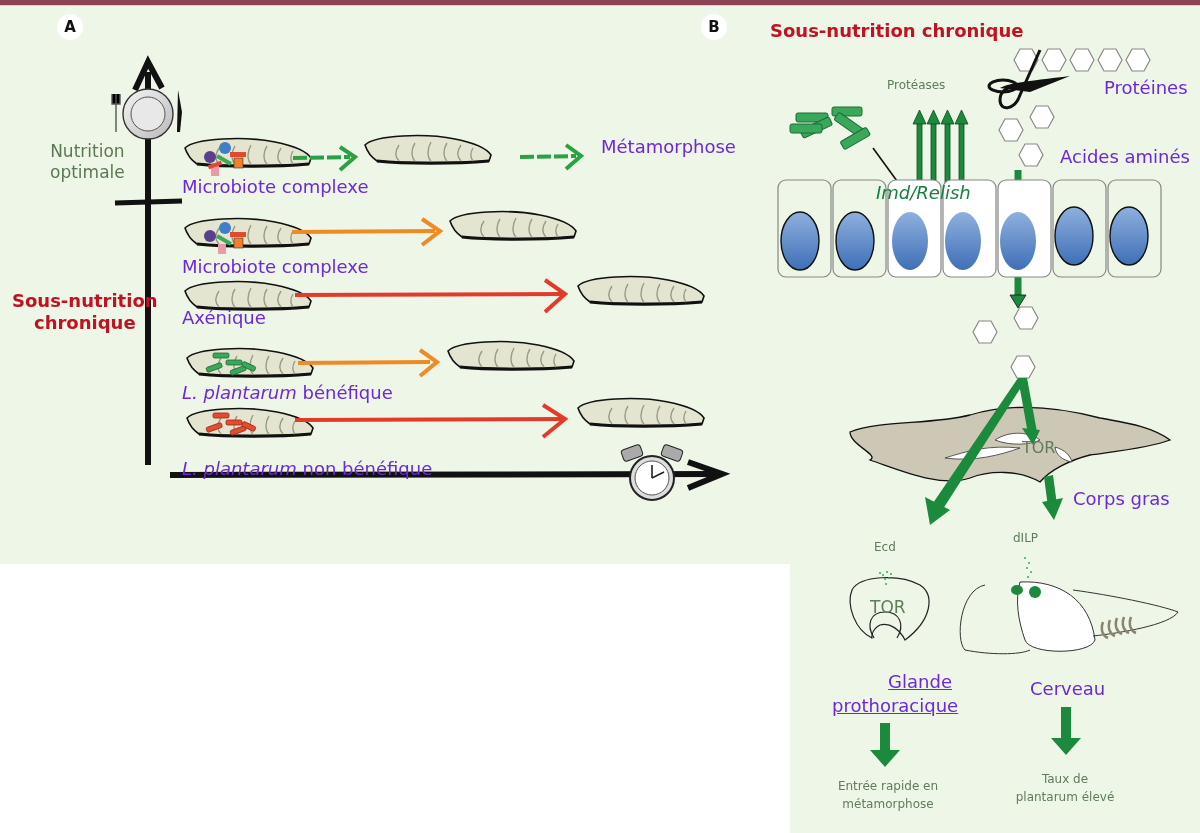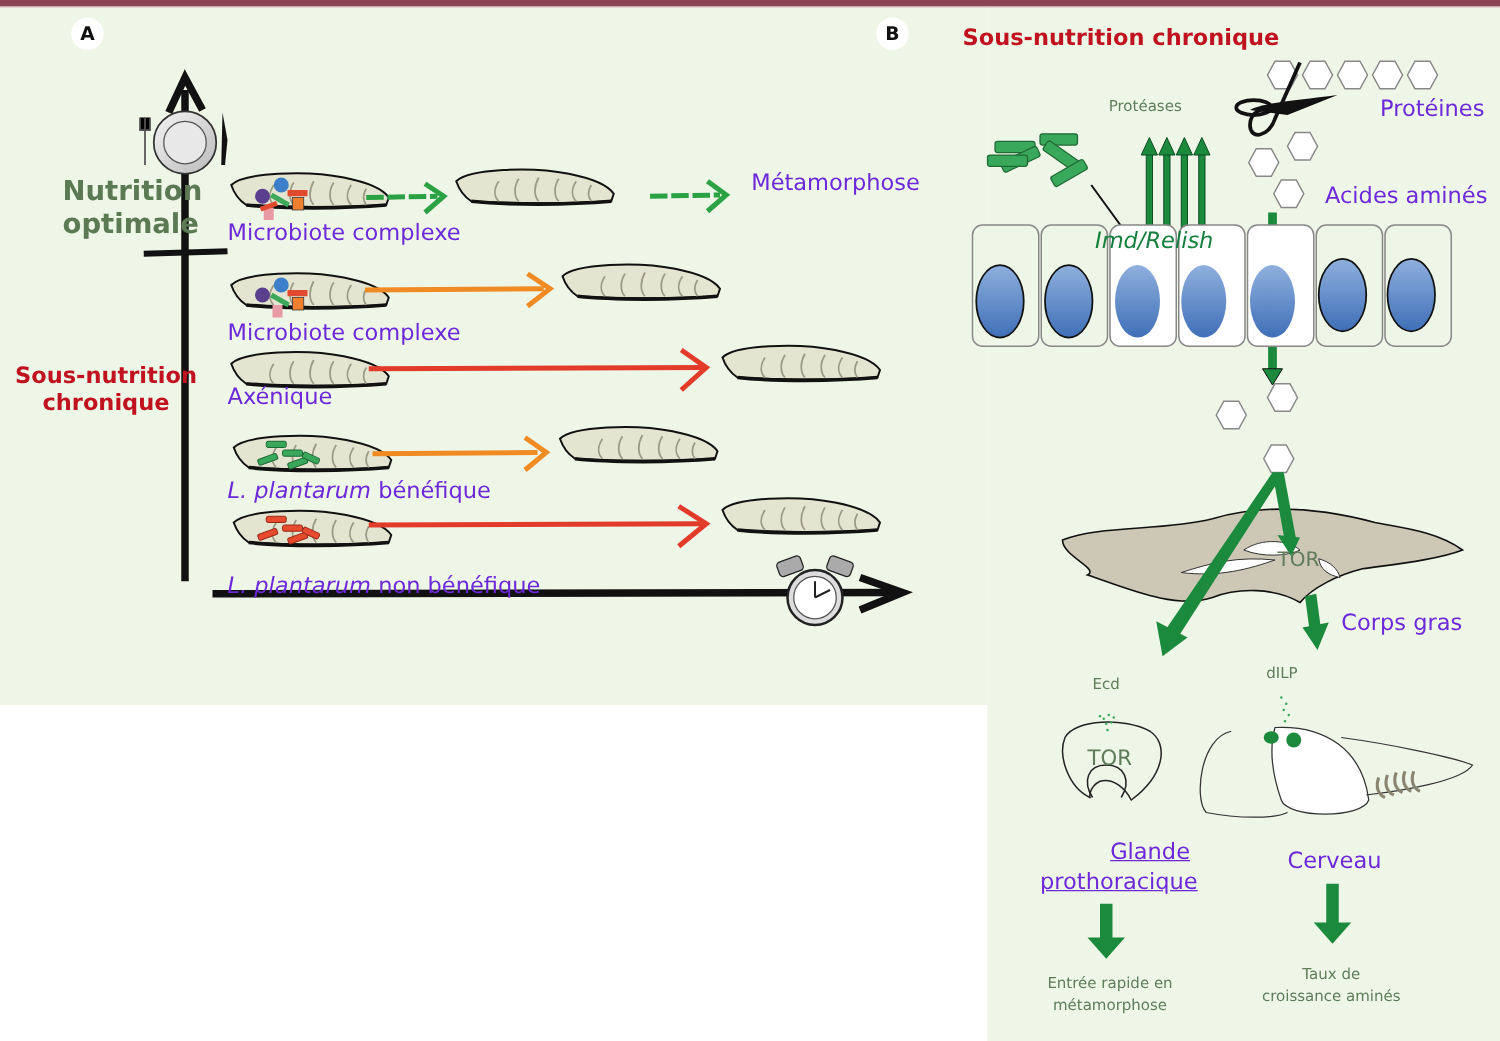"Nutrition" .bold-green { font-size: 22px -> 17px; font-weight: bold -> normal; text-align: left -> center }
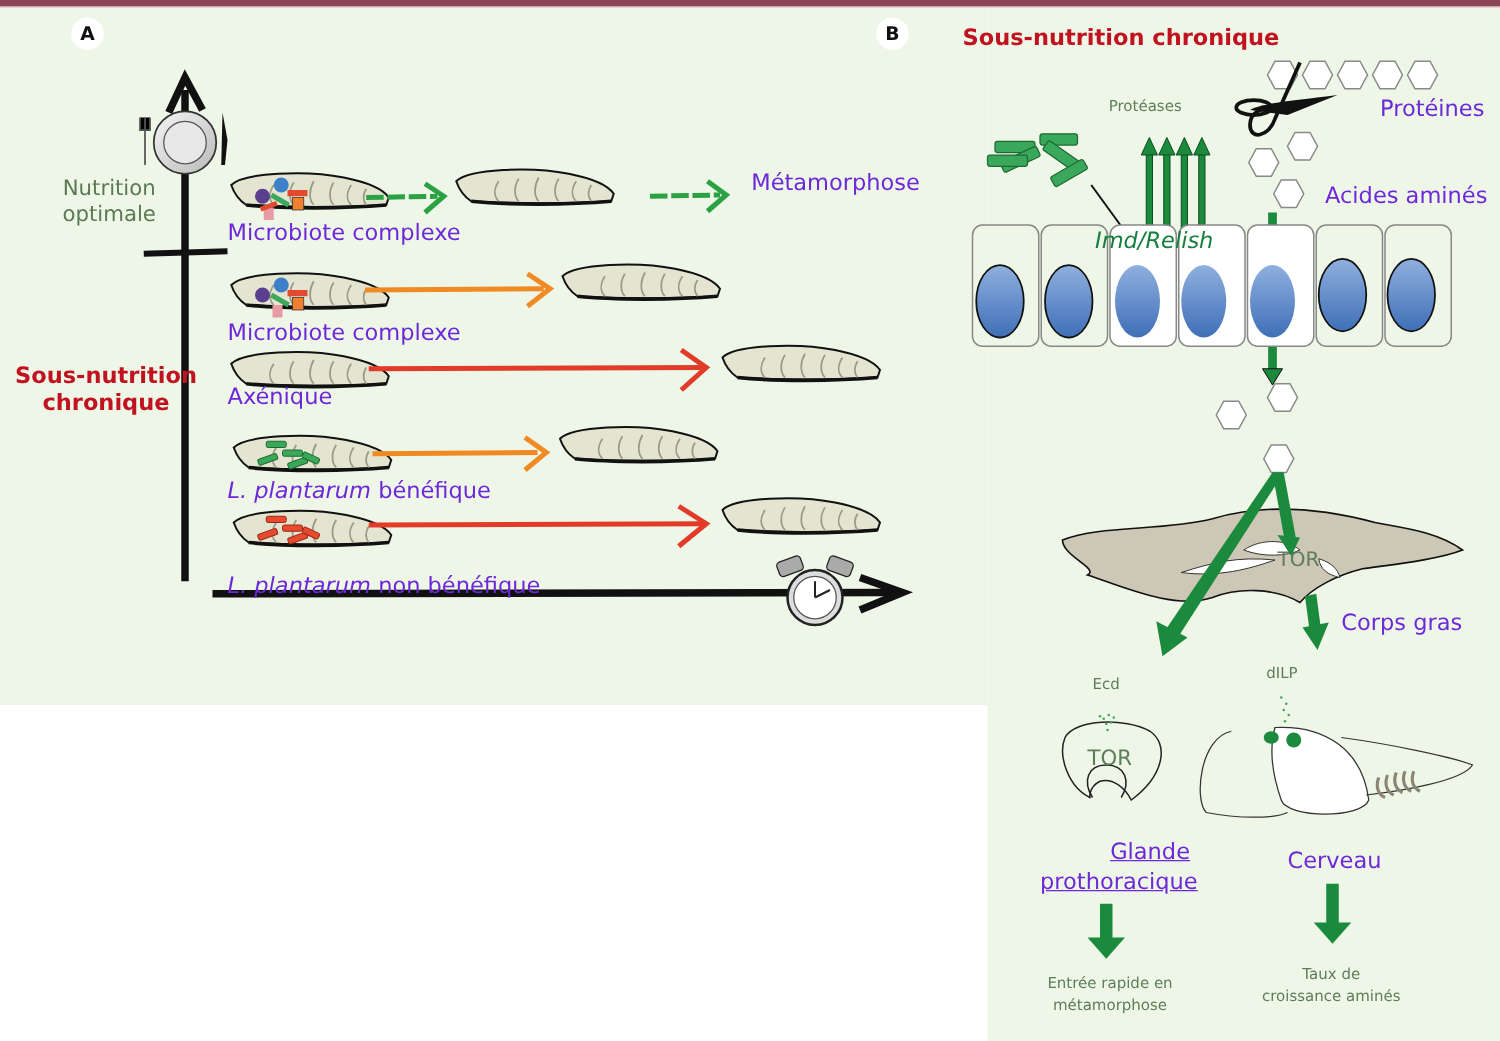"croissance aminés" div { text: croissance aminés -> plantarum élevé }
